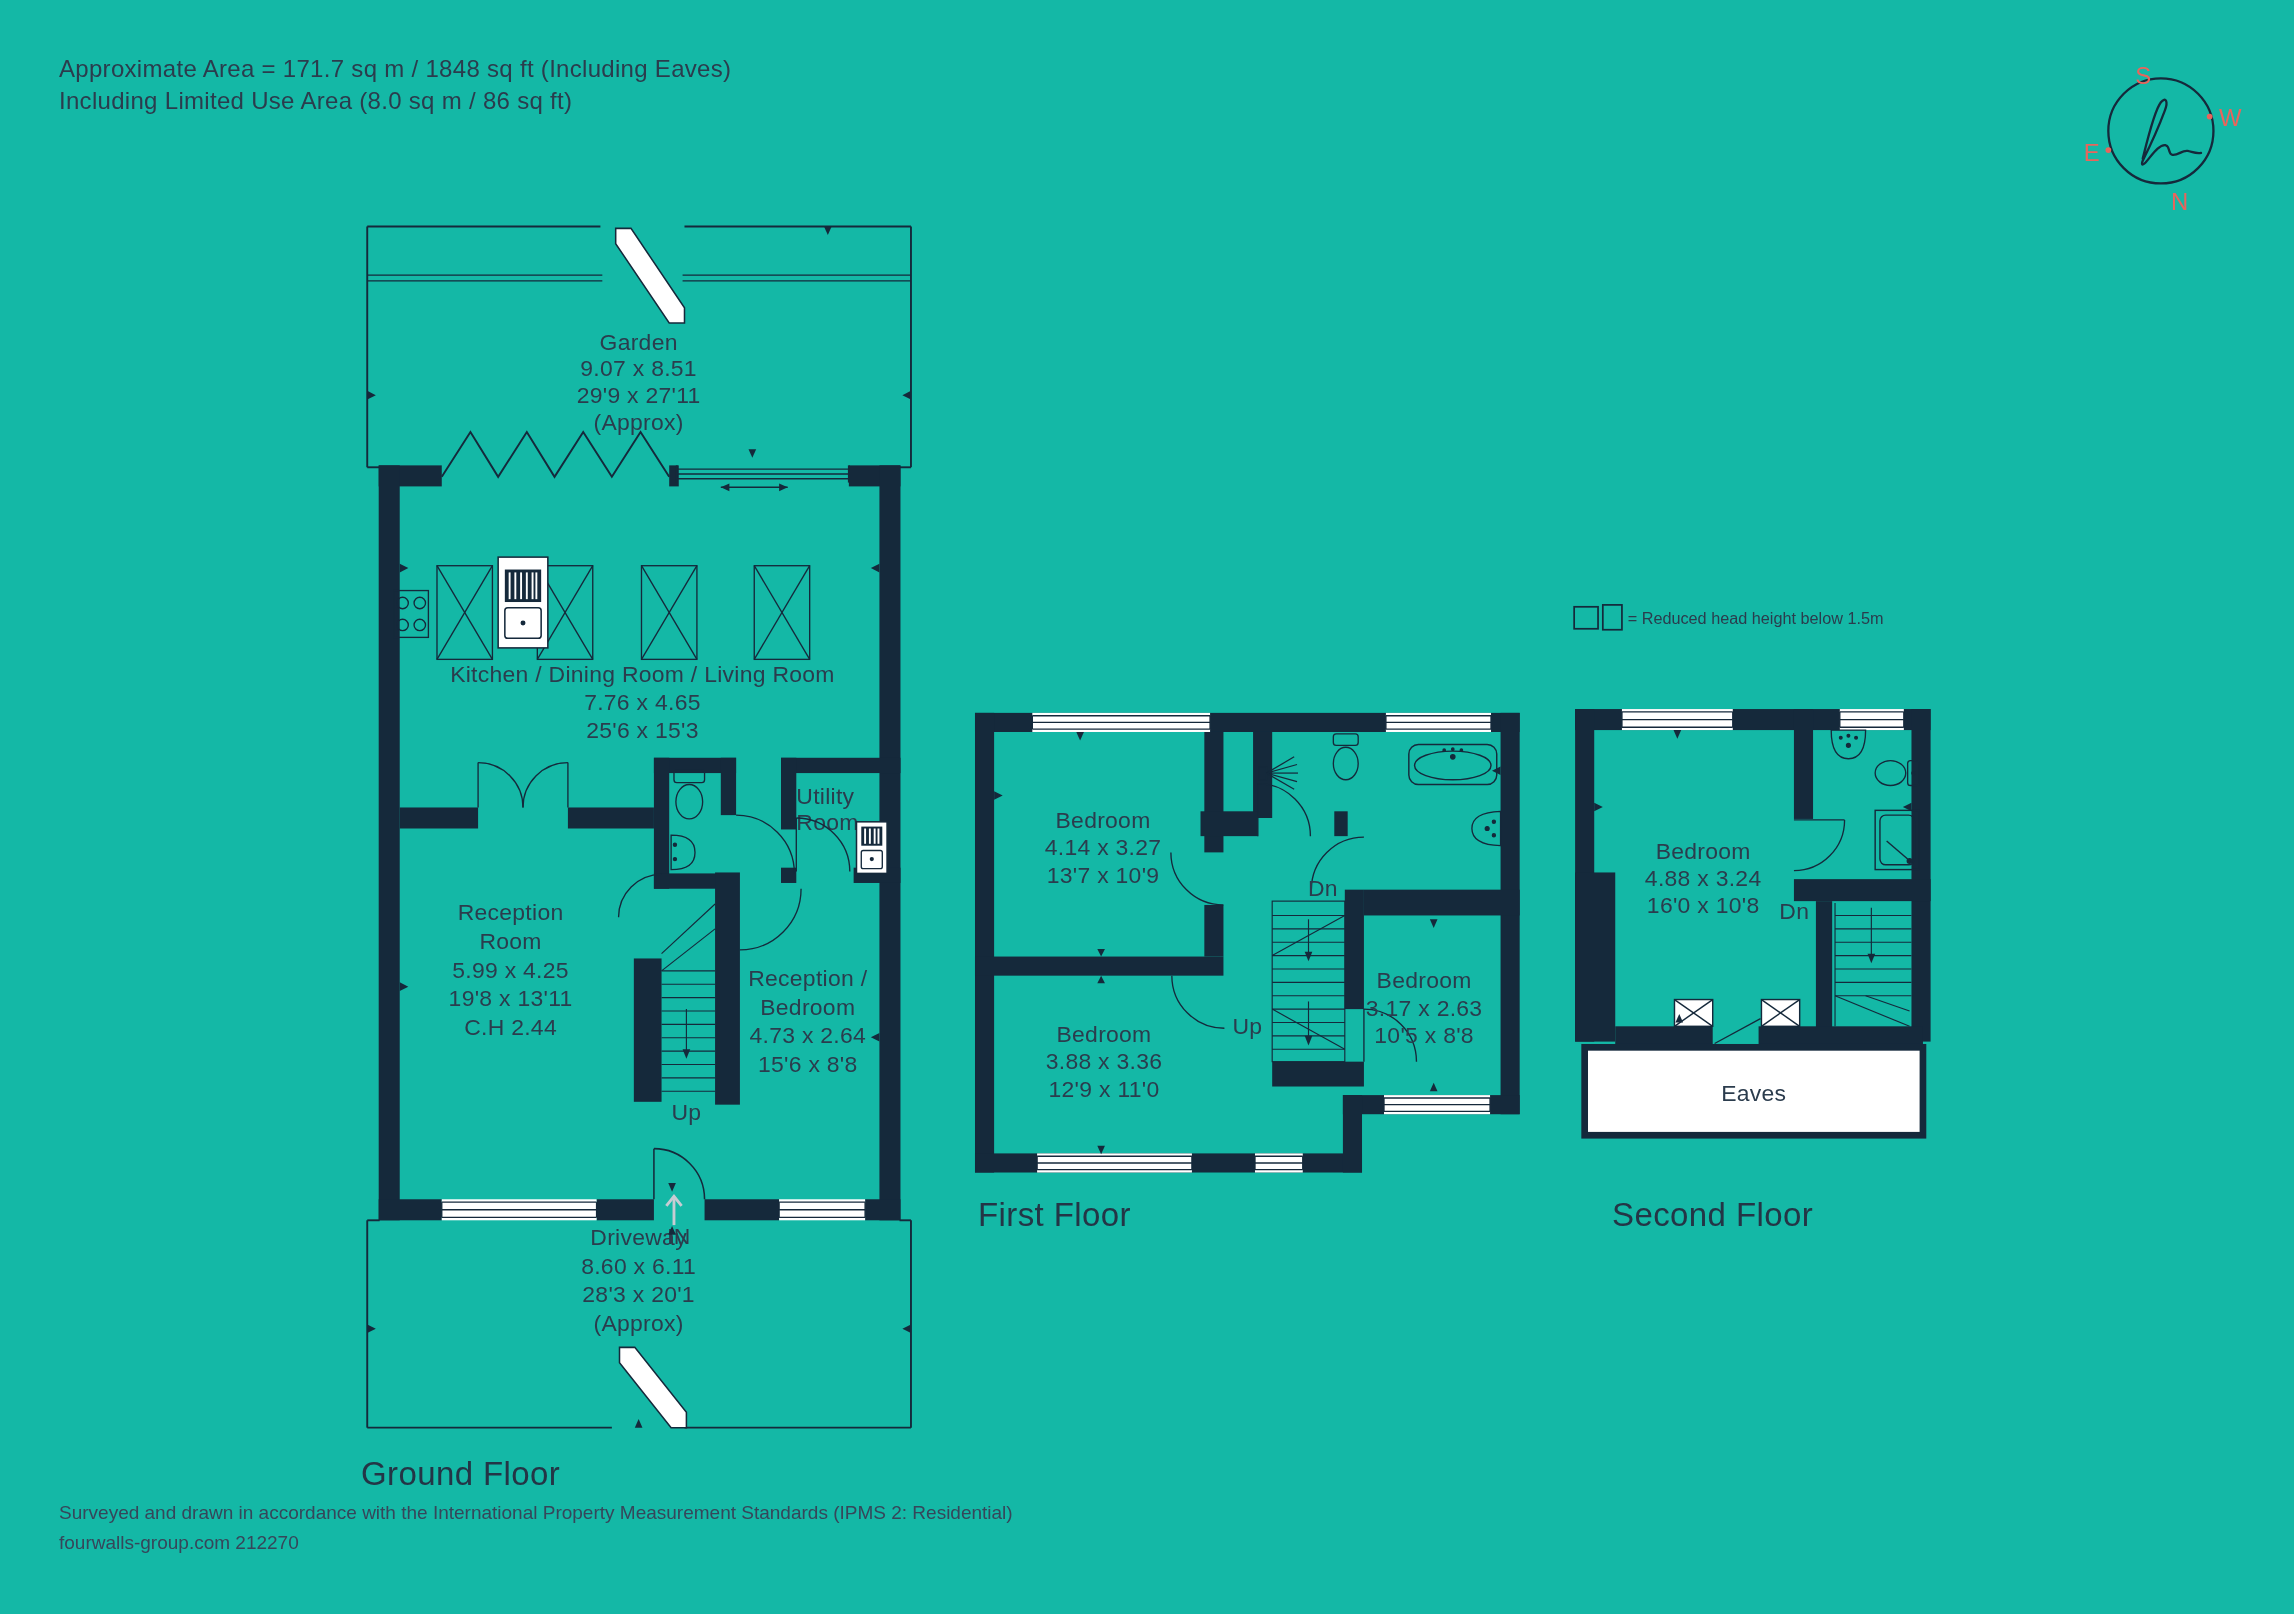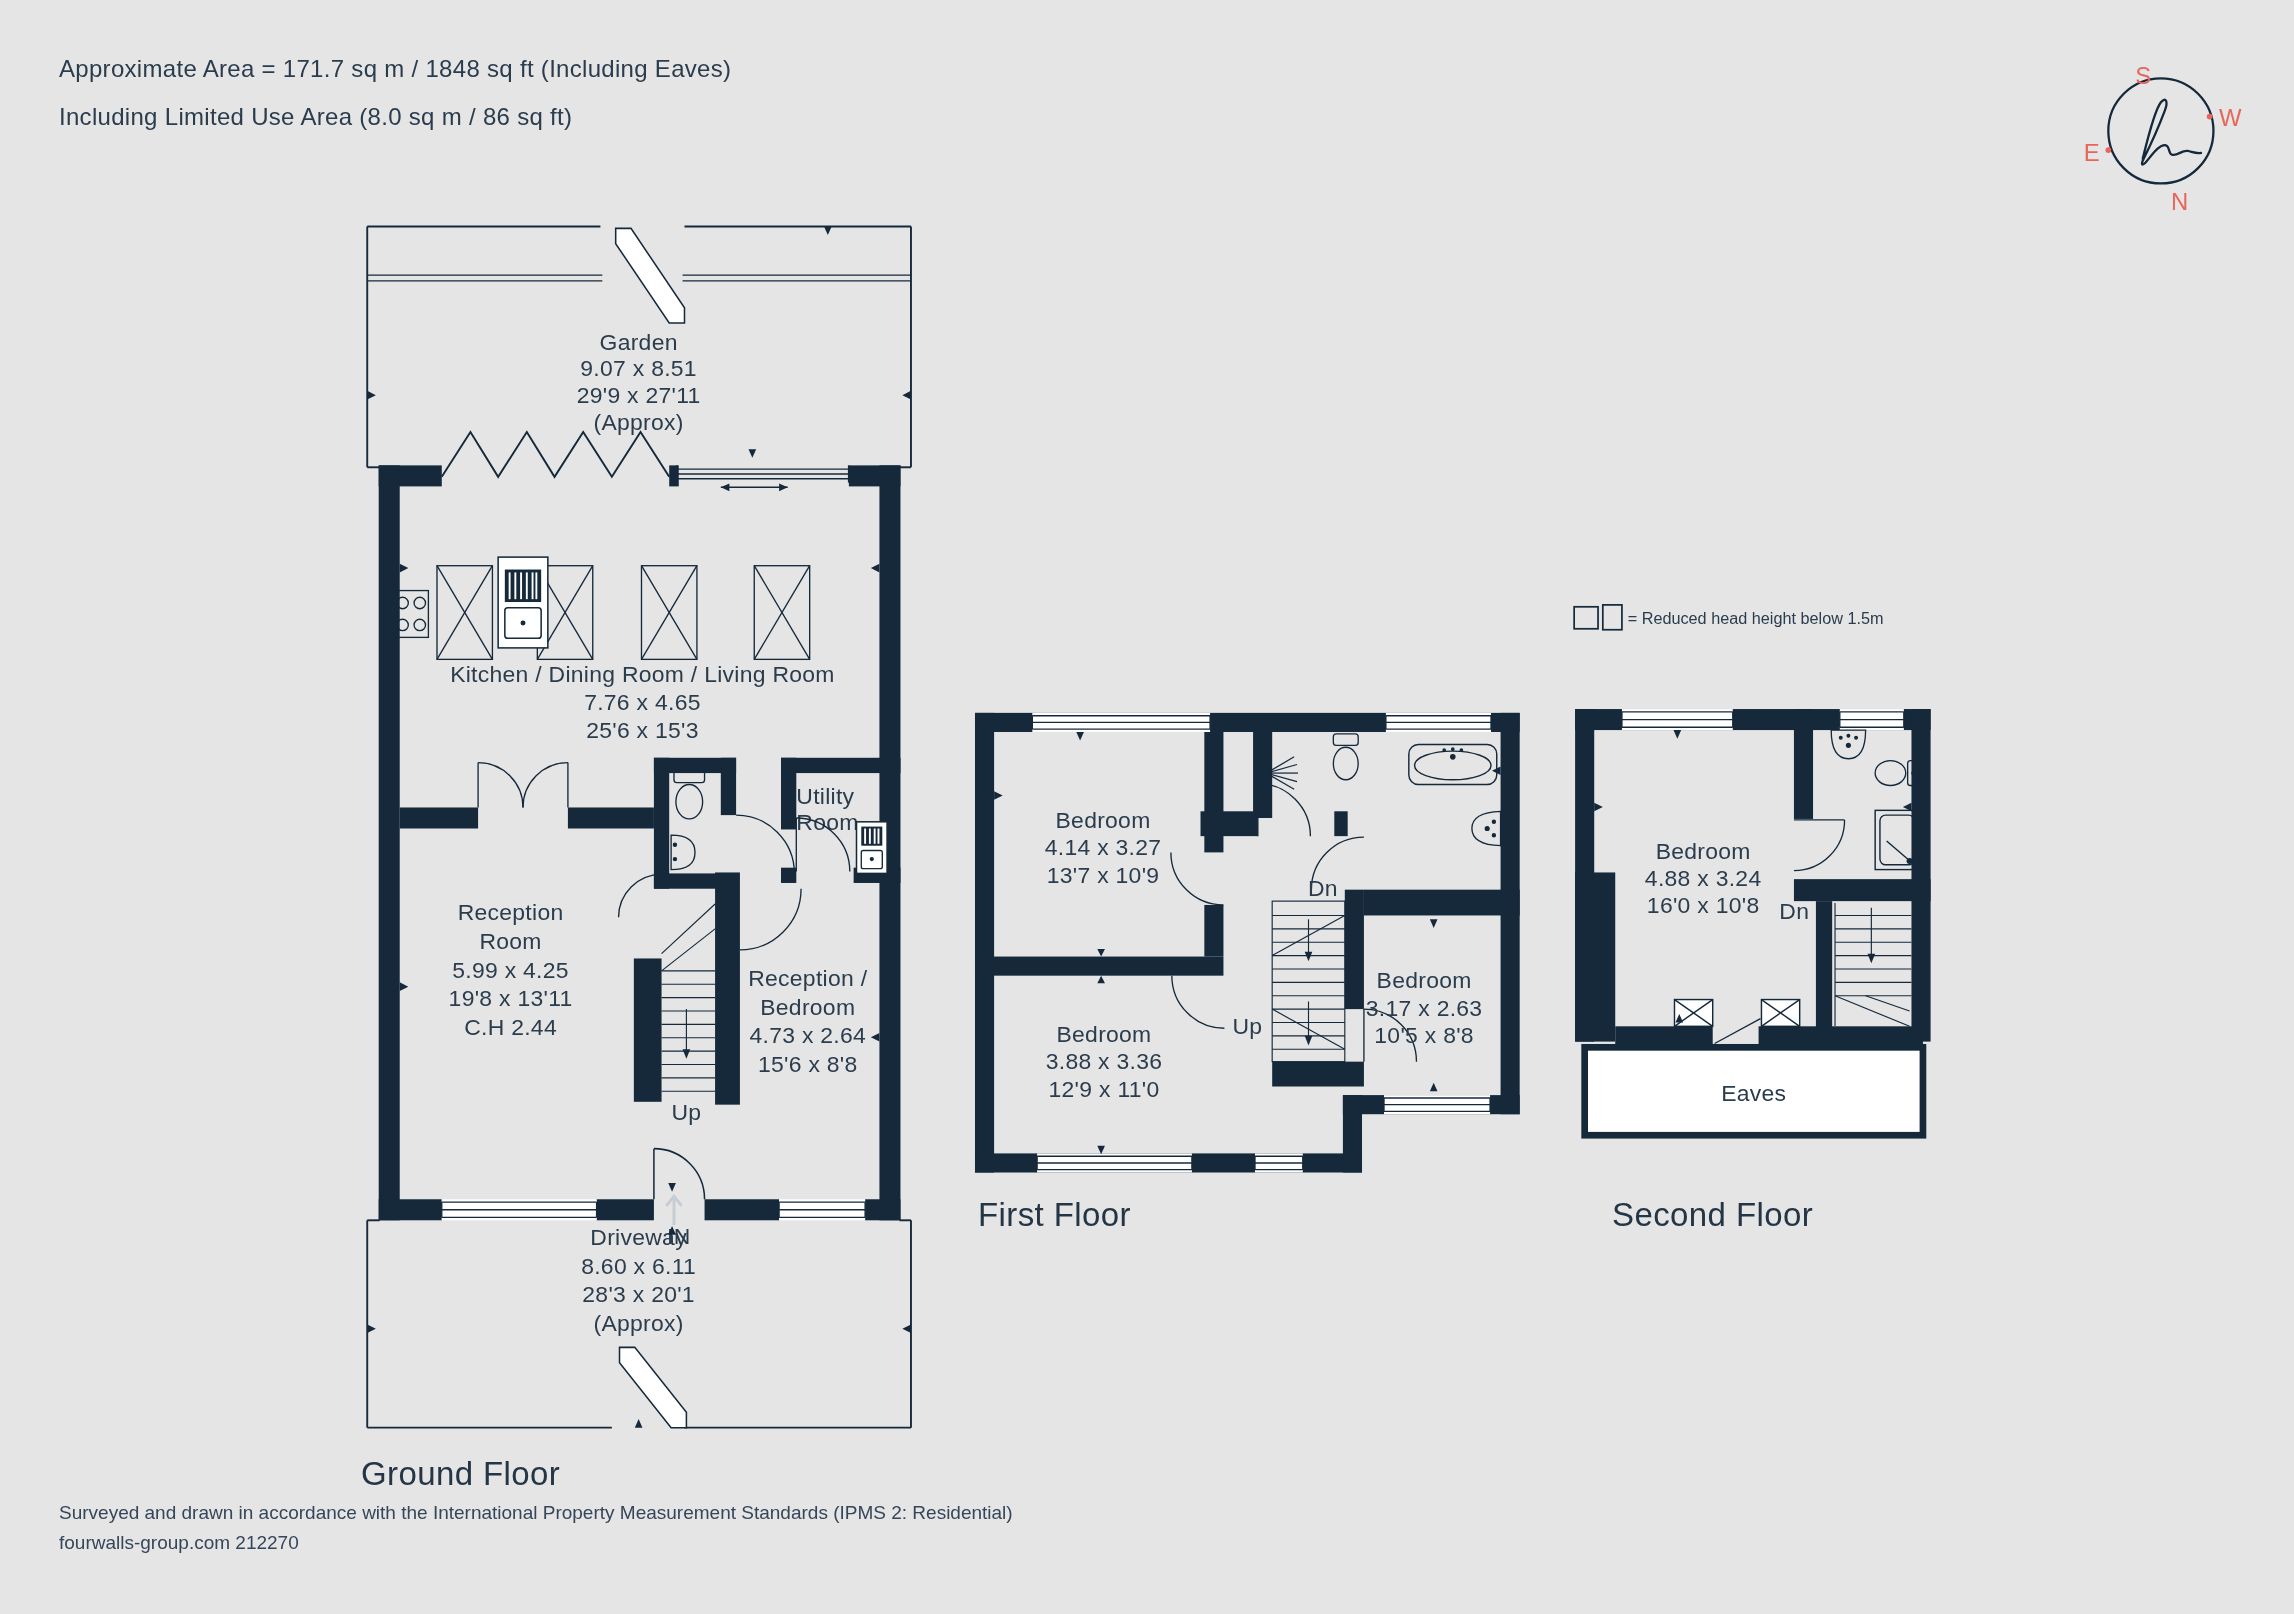"Approximate Area = 171.7 sq" .canvas { background: #e5e5e5 -> #14b8a6 }
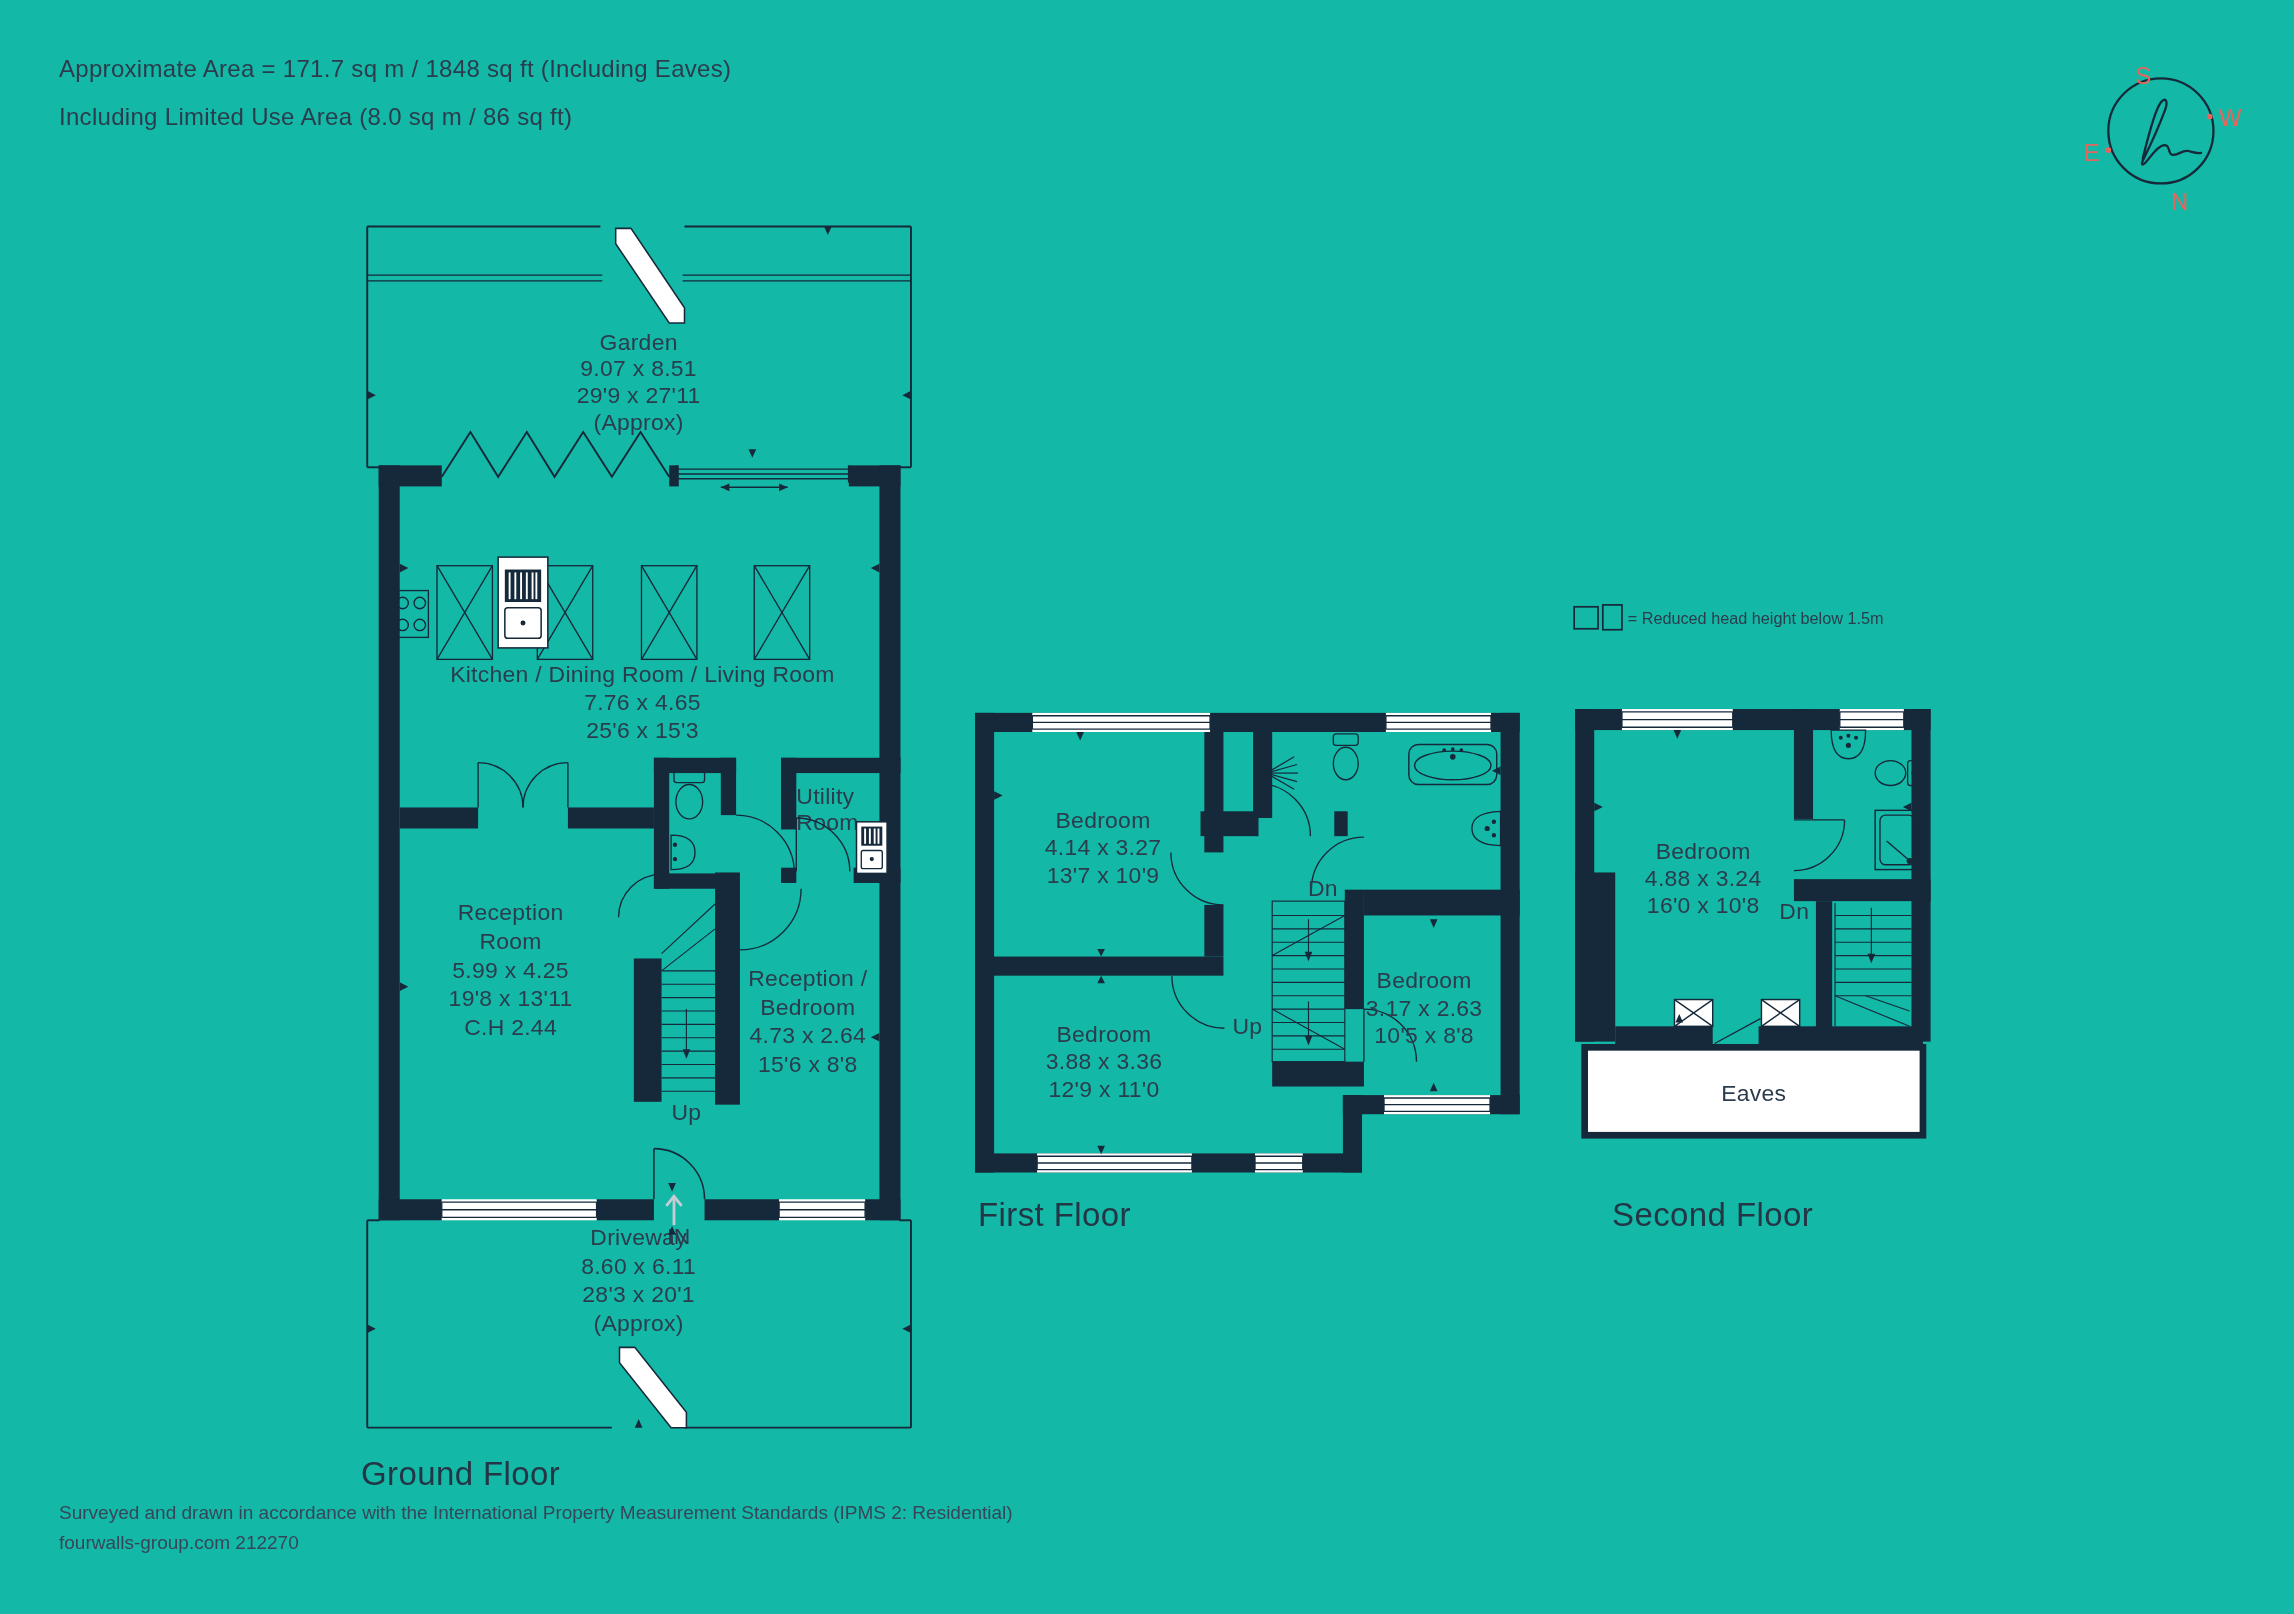"Including Limited Use Area (8.0" .hdr.l2 { top: 103px -> 87px }
